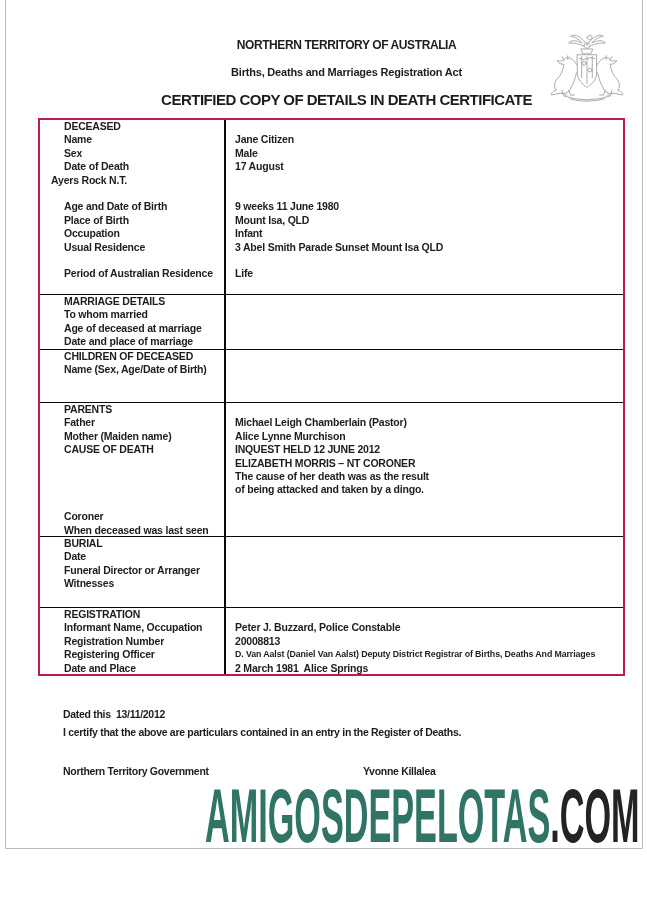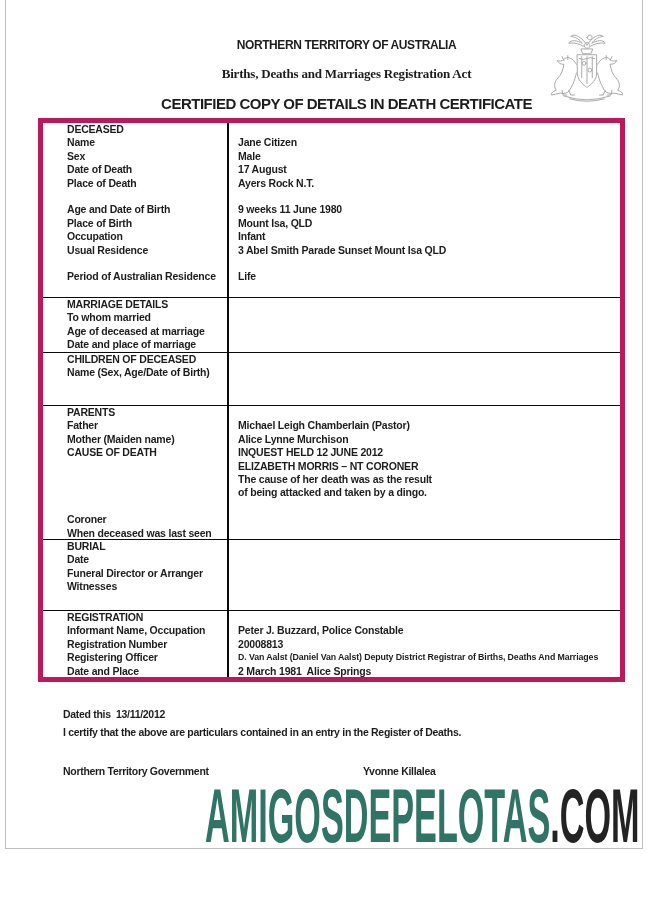"Births, Deaths and Marriages" .act-line { font-family: Liberation Serif, serif -> none; font-size: 13px -> 11px }
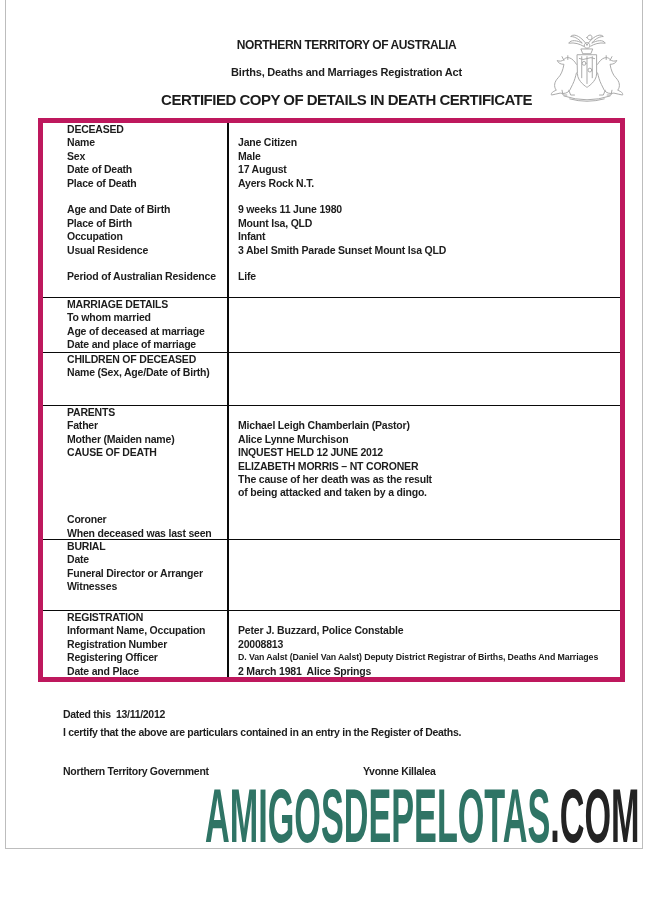"DECEASED" .cert-table { border: 5px solid #be185d -> 2px solid #be185d }
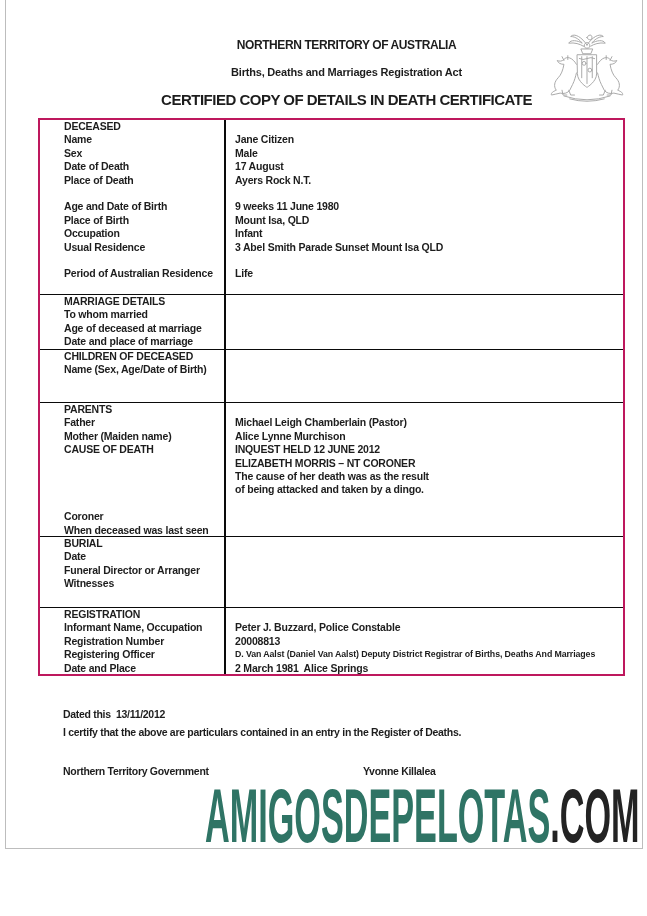"Place of Death" div.cell { html: <div>Place of Death</div> -> none }
